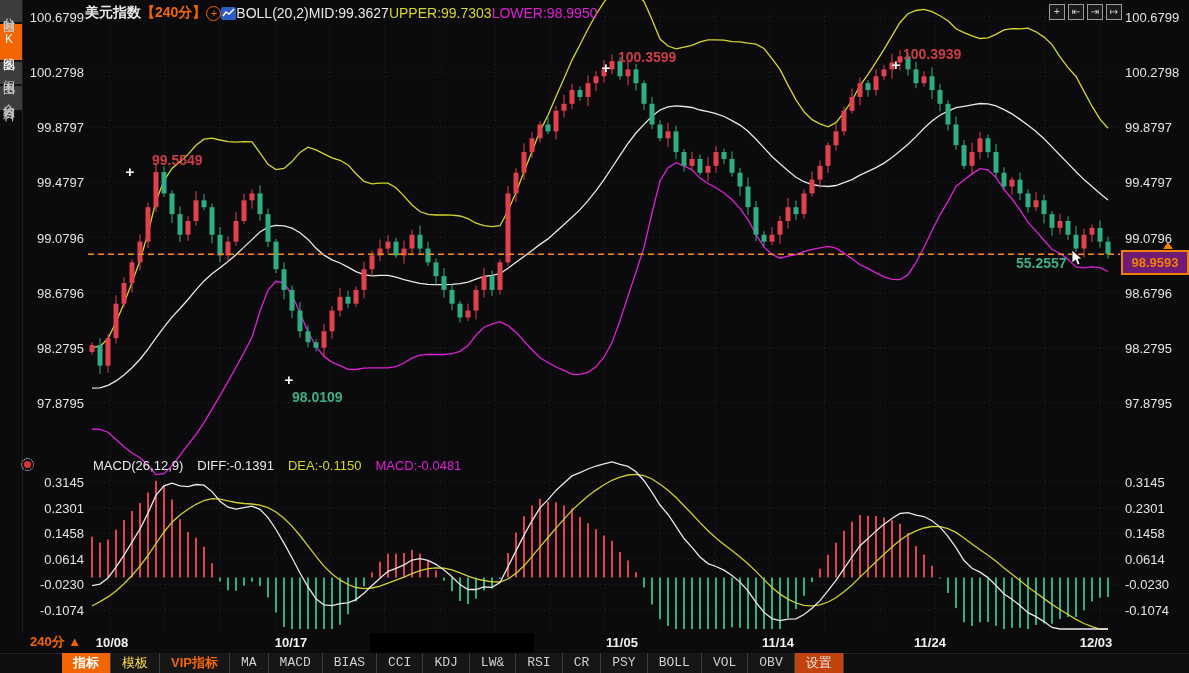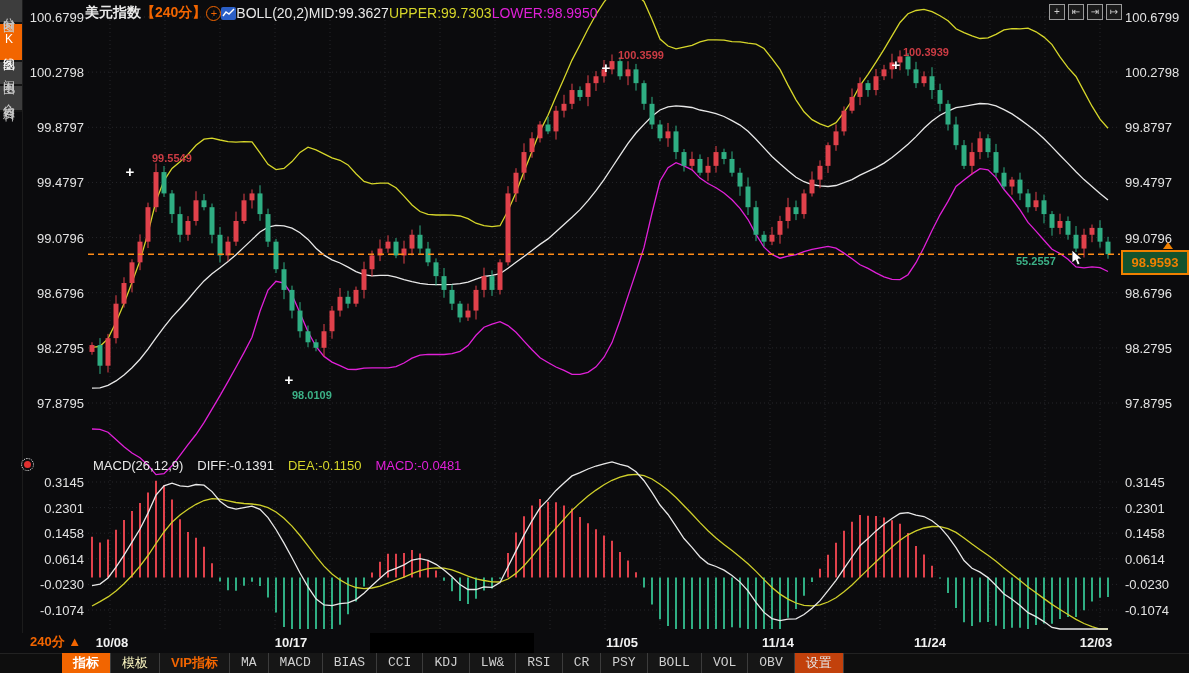"100.3599" .ann { font-size: 11px -> 14px }
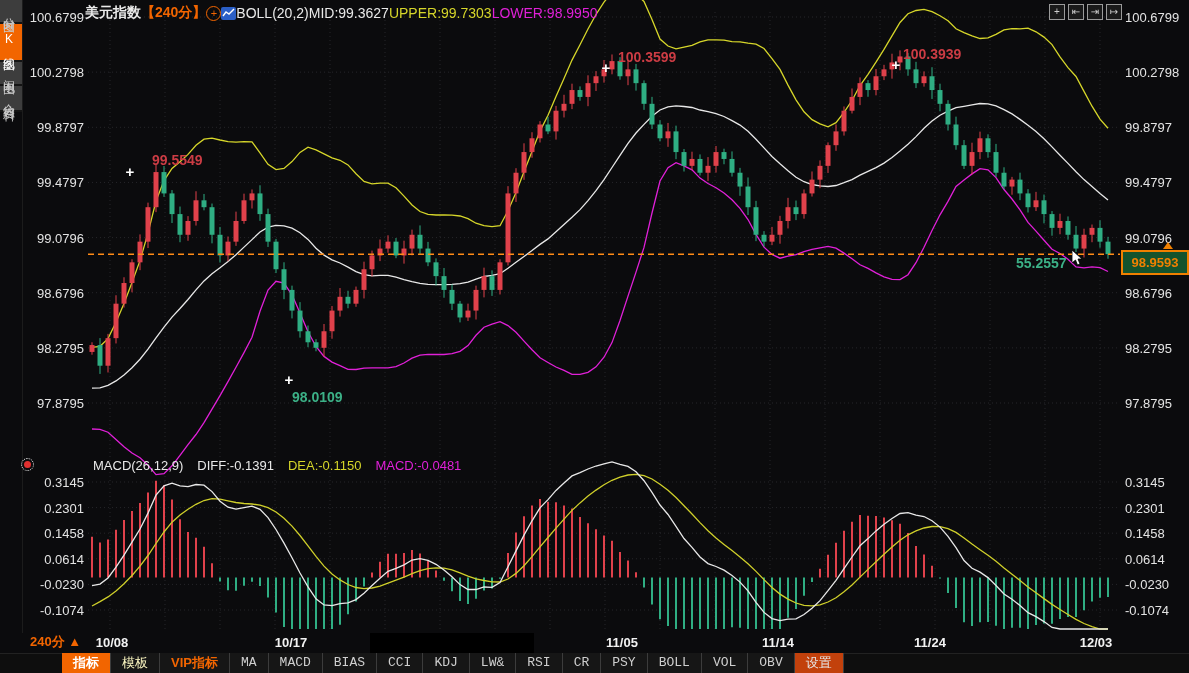"98.9593" #price-box { background: #14532d -> #701a75 }
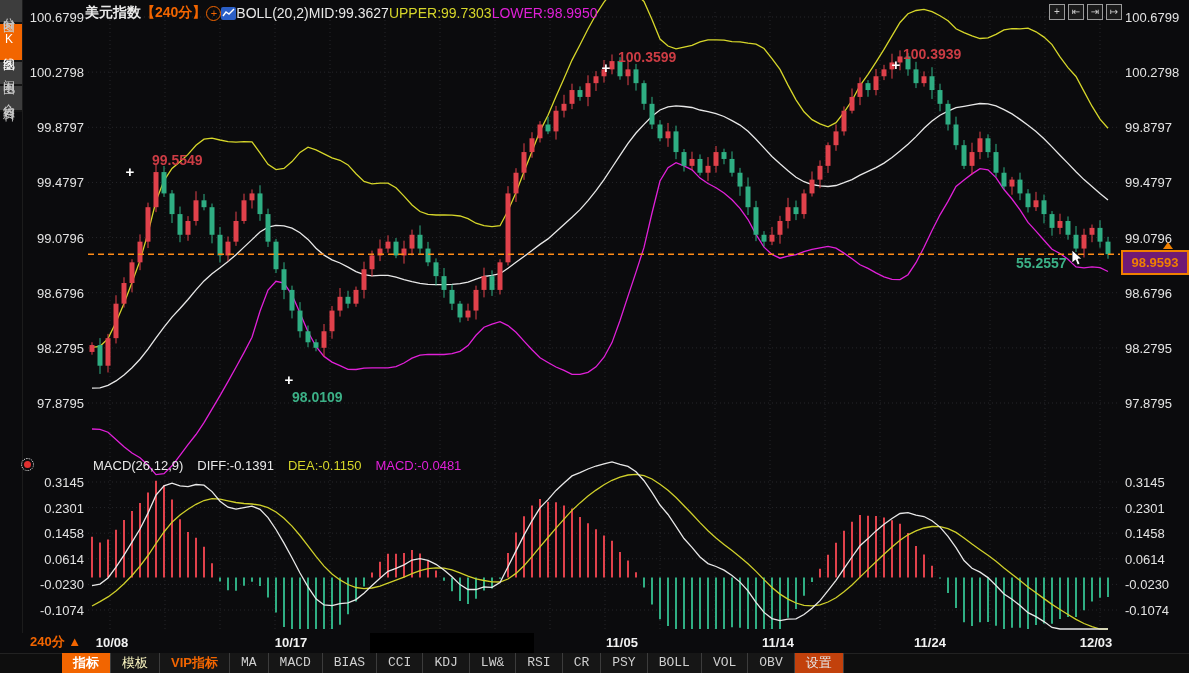"模板" .tb-tab { color: #fef9c3 -> #fde047 }
